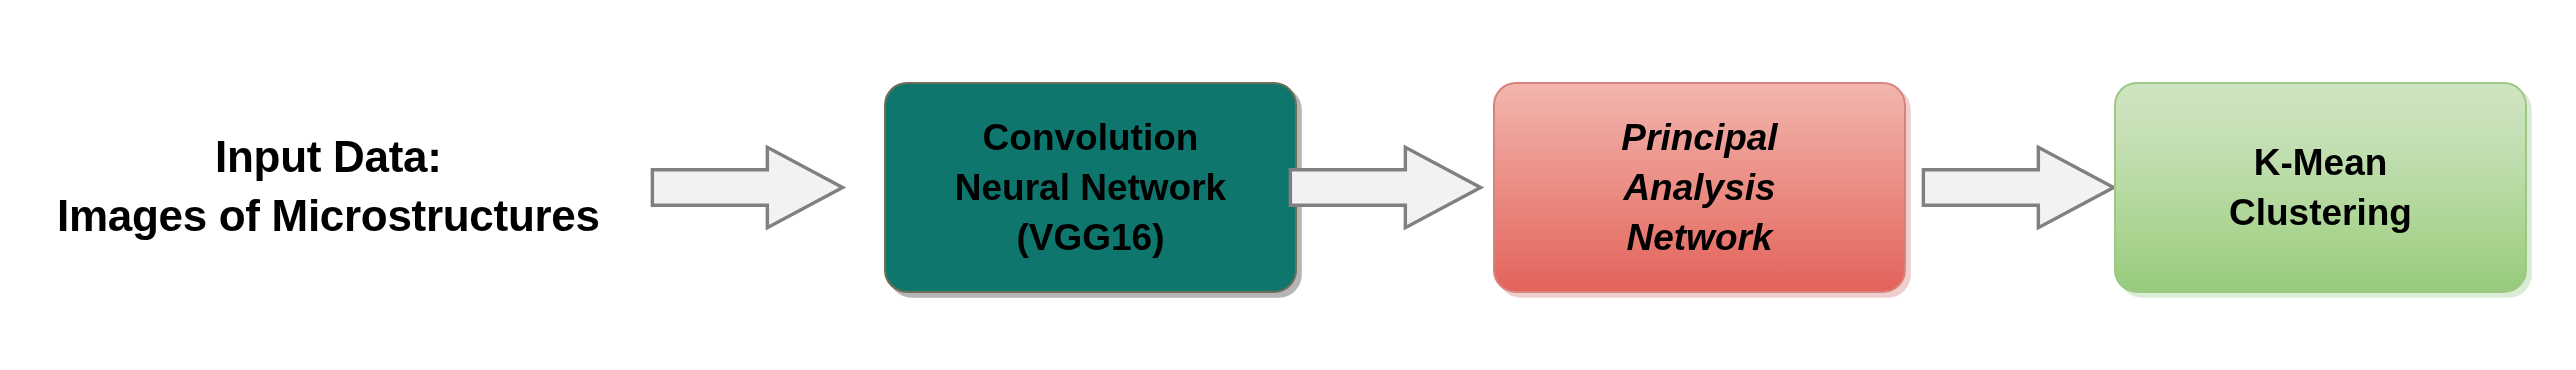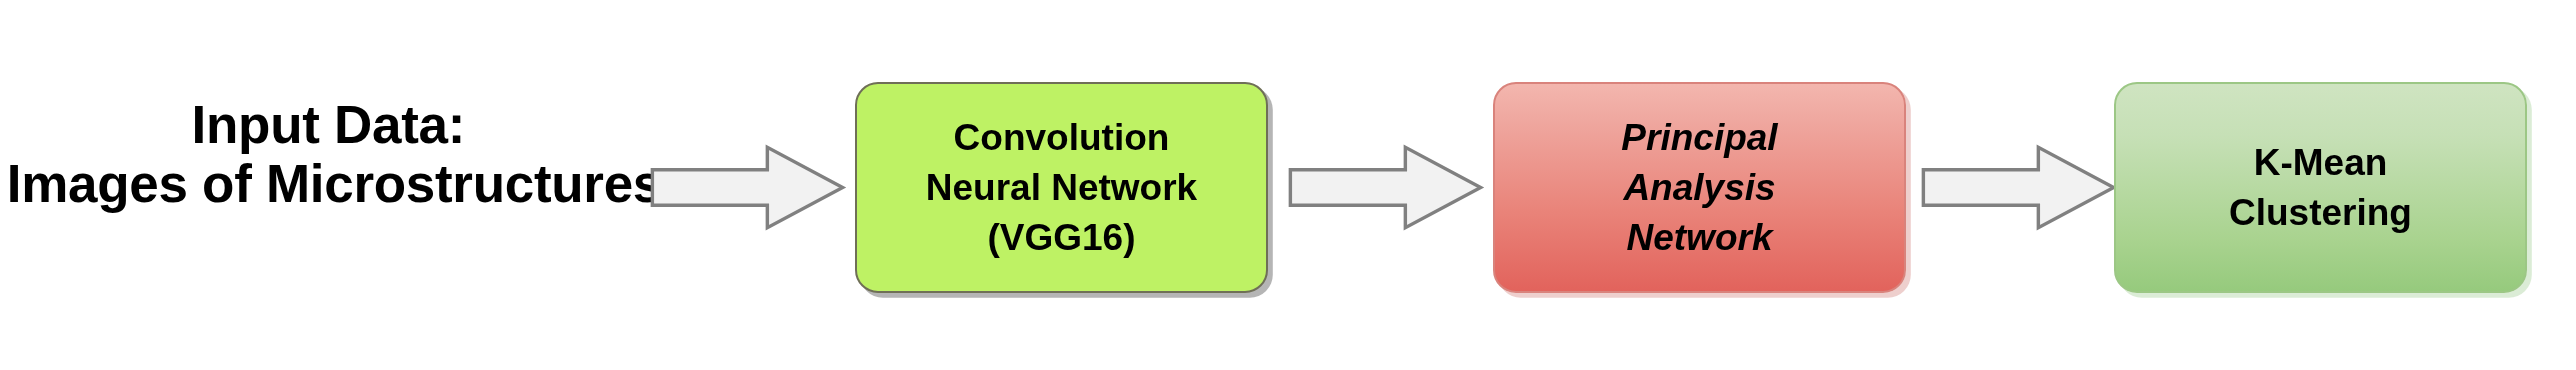"Input Data:" .input-label { font-size: 53px -> 44px; top: 95px -> 127px }
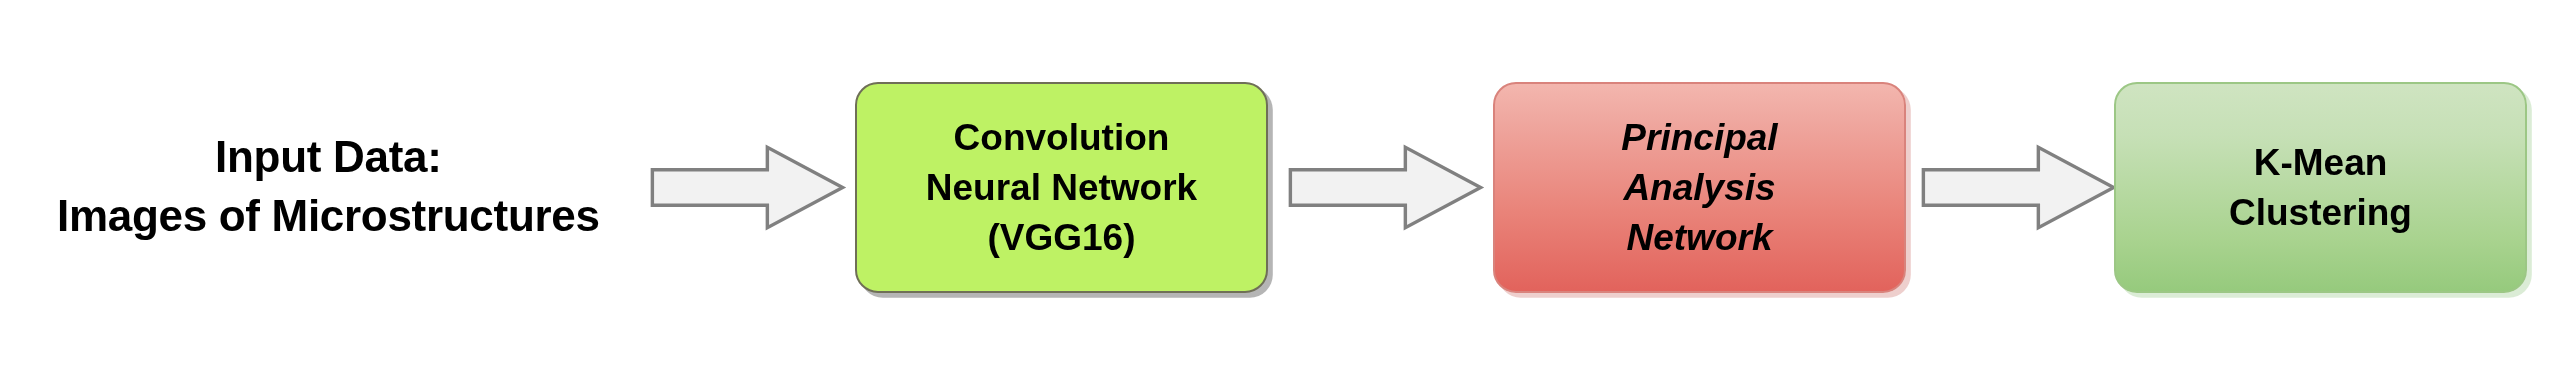"Convolution" .box-cnn { background: #bef264 -> #0f766e; left: 855px -> 884px }
